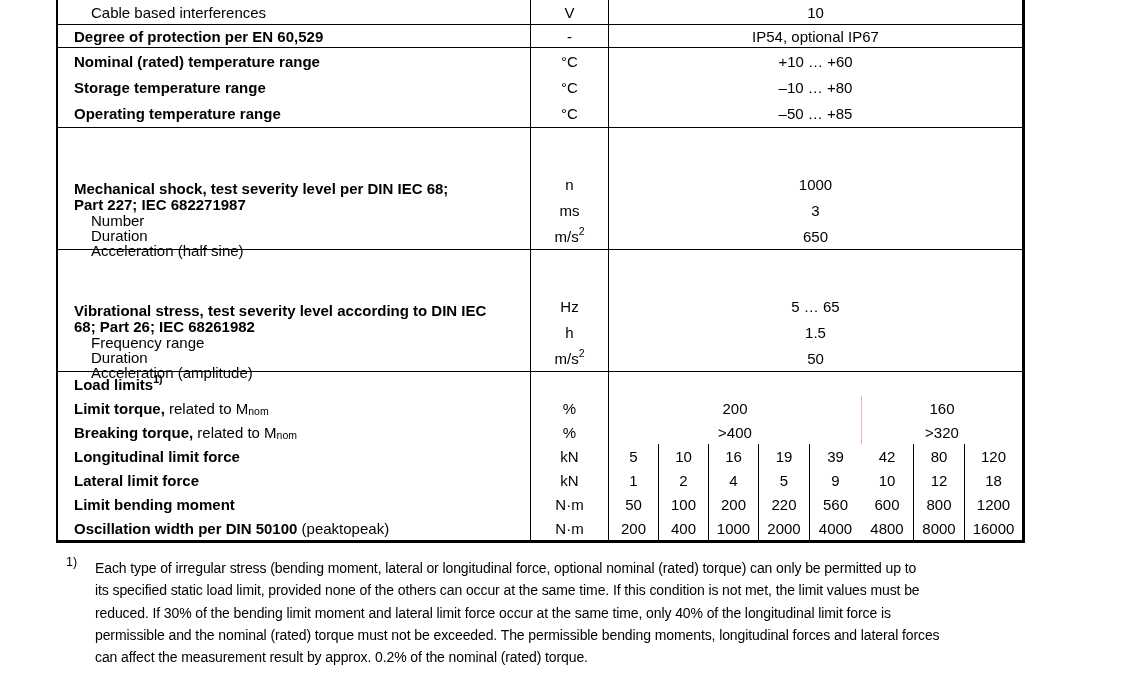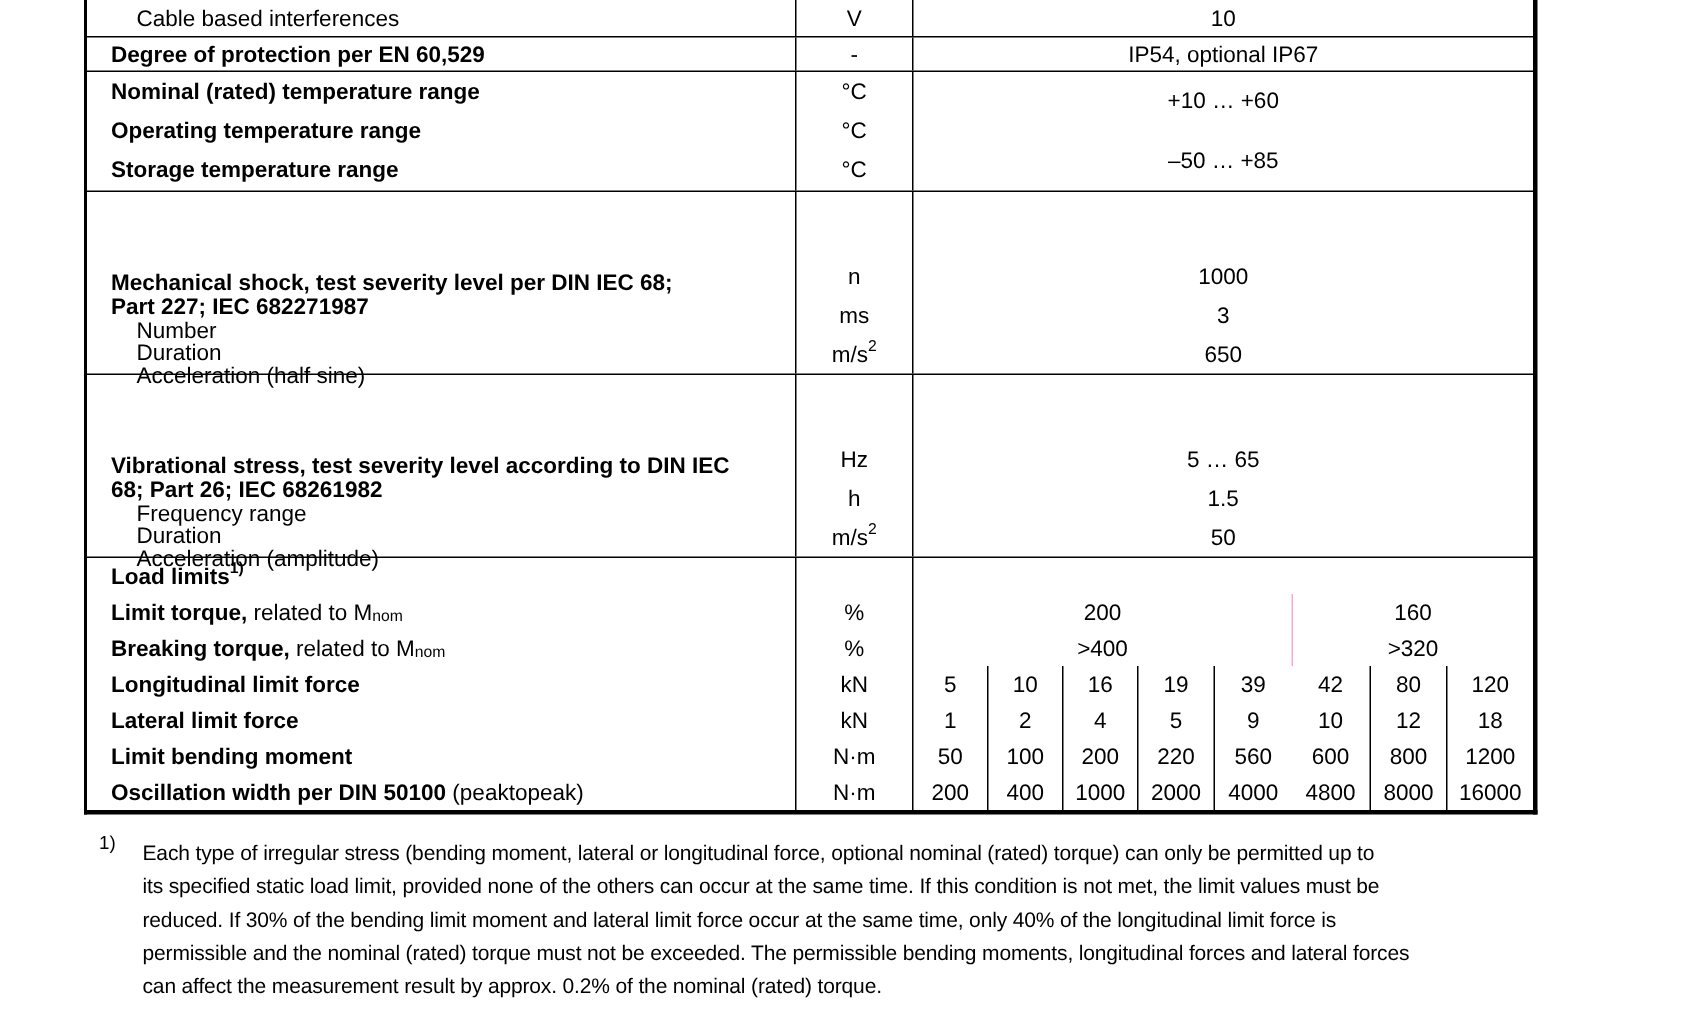"–10 … +80" div.r { html: none -> <div>–10 … +80</div> }
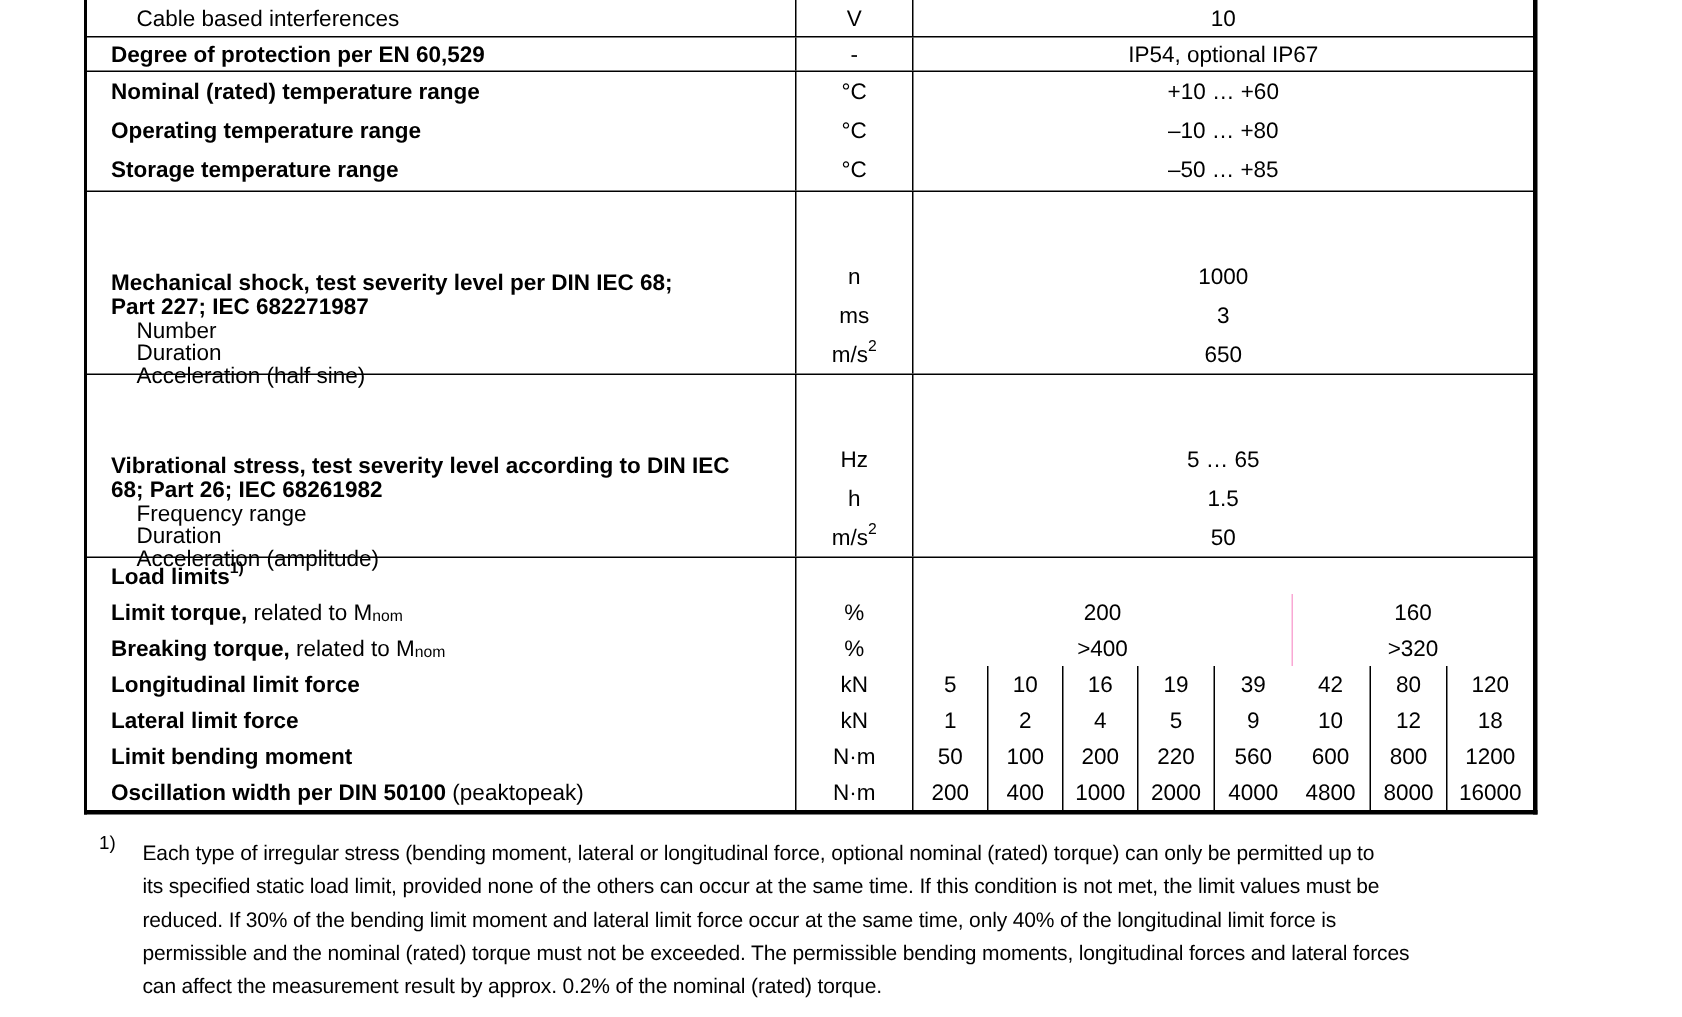"Operating temperature range" div.r { order: before "Storage temperature range" -> after "Storage temperature range" }
